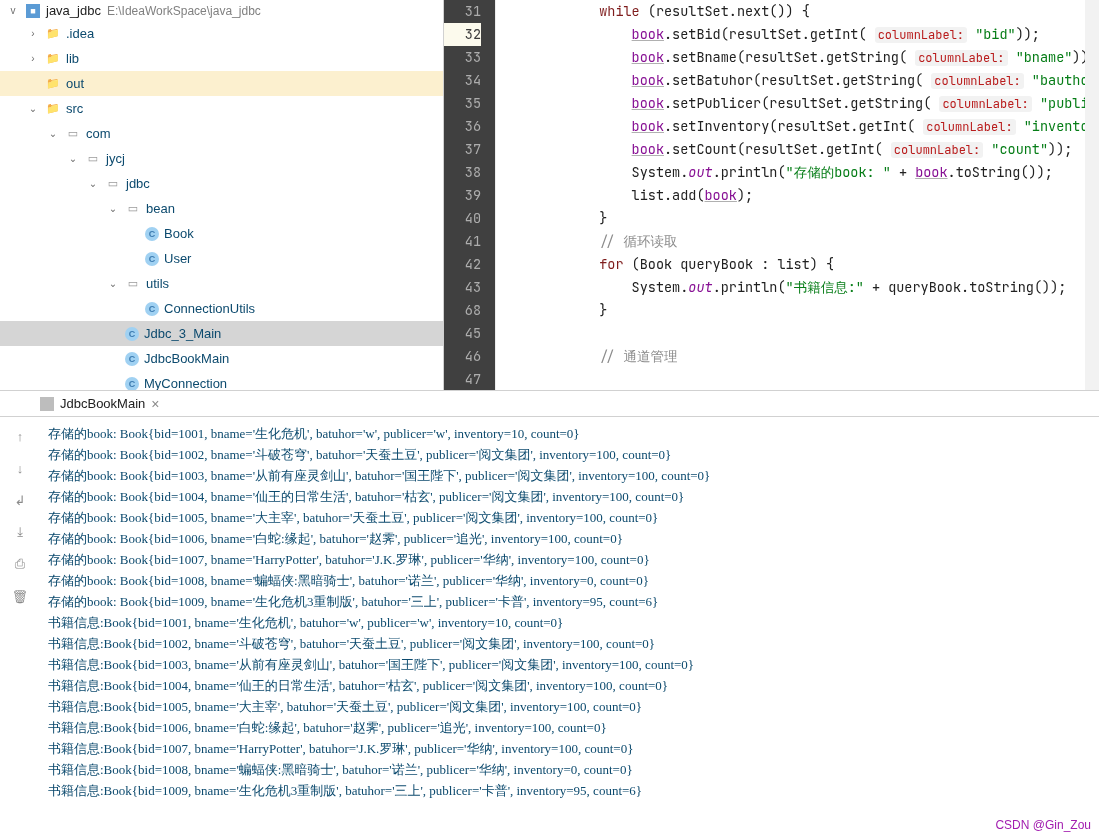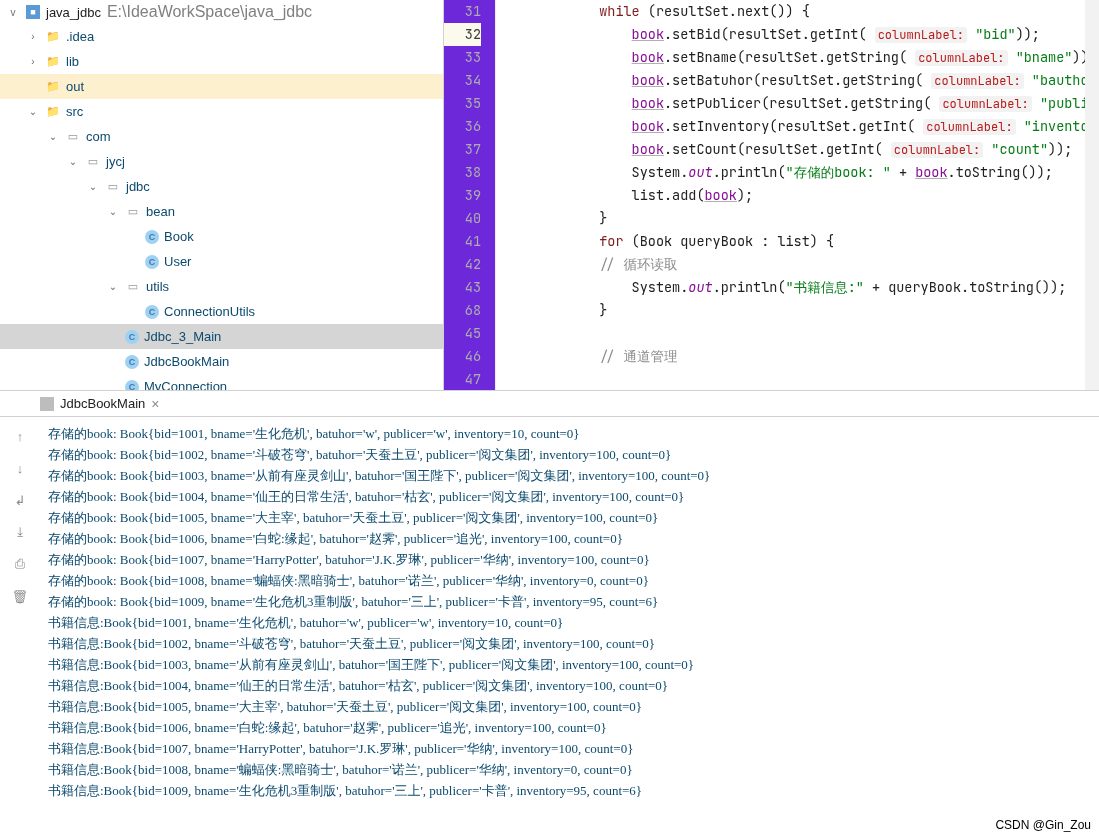"E:\IdeaWorkSpace\java_jdbc" .tree-header .proj-path { font-size: 16px -> 12px }
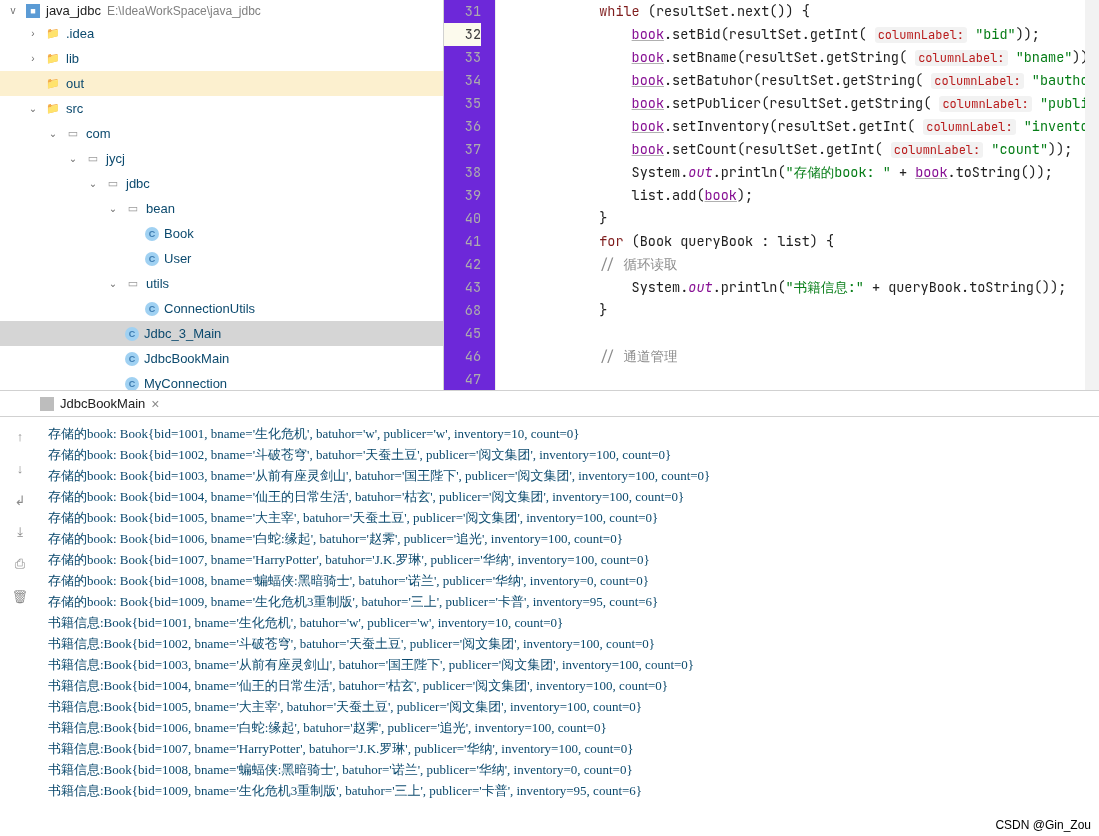"31" .gutter { background: #6d28d9 -> #404040 }
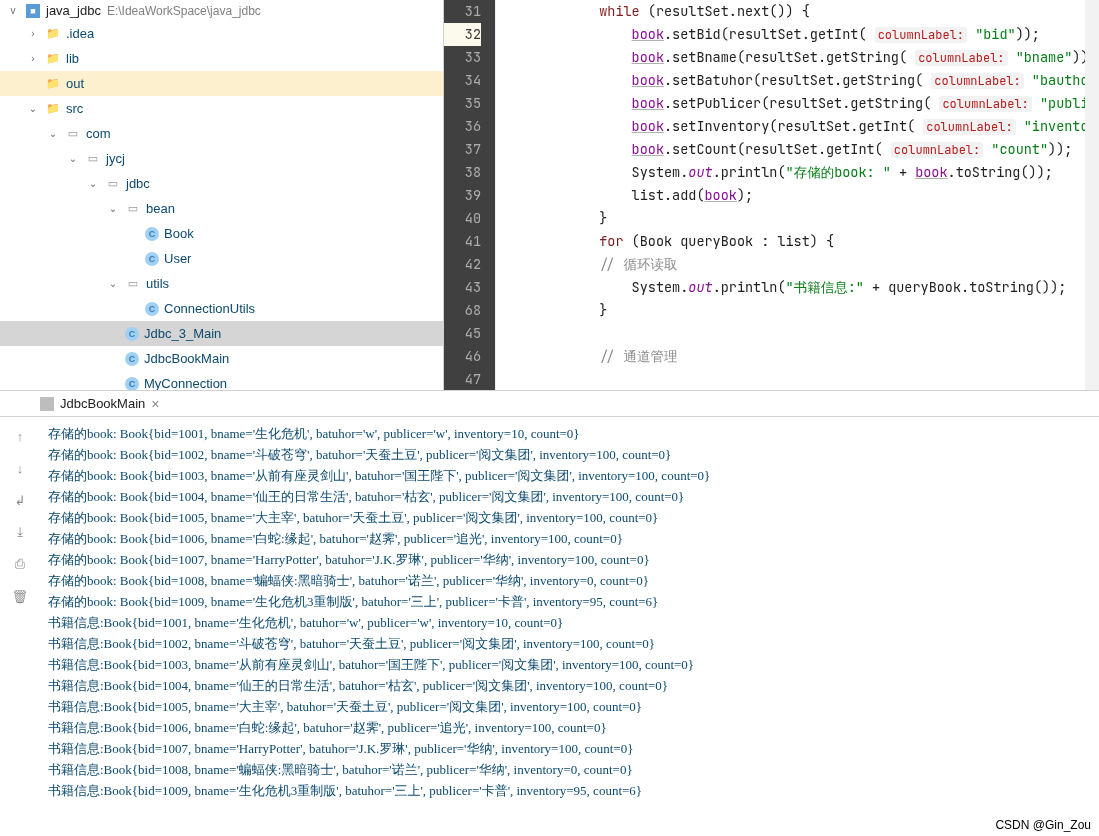"for (Book queryBook : list)" div.code-line { order: before "// 循环读取" -> after "// 循环读取" }
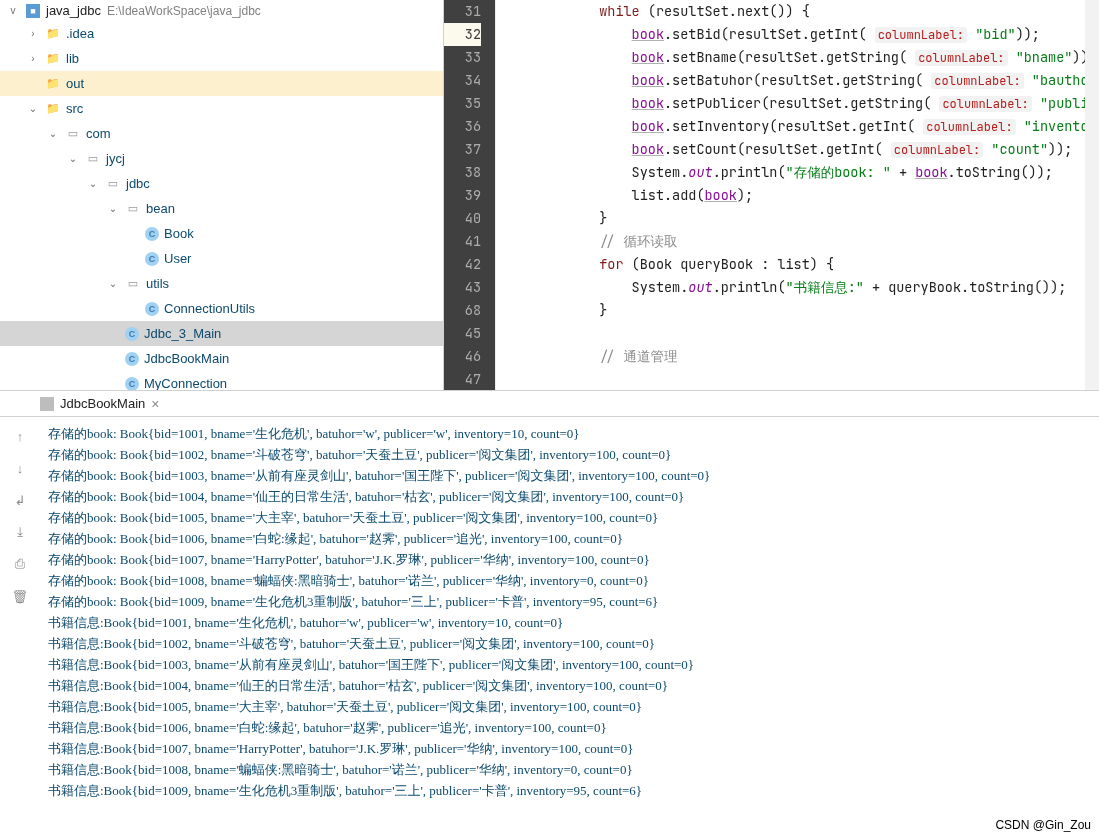"CSDN @Gin_Zou" .watermark { color: #000000 -> #a21caf }
